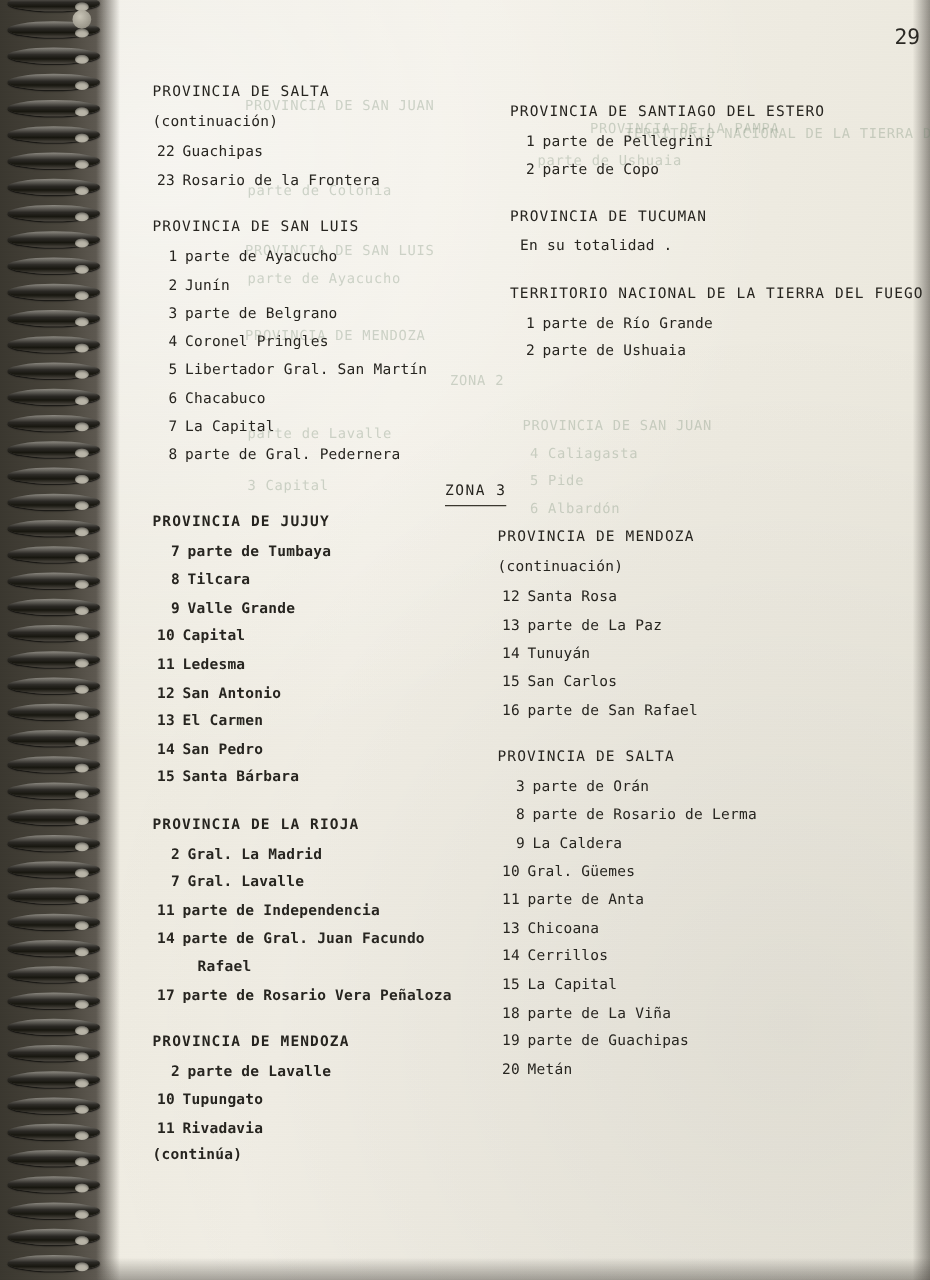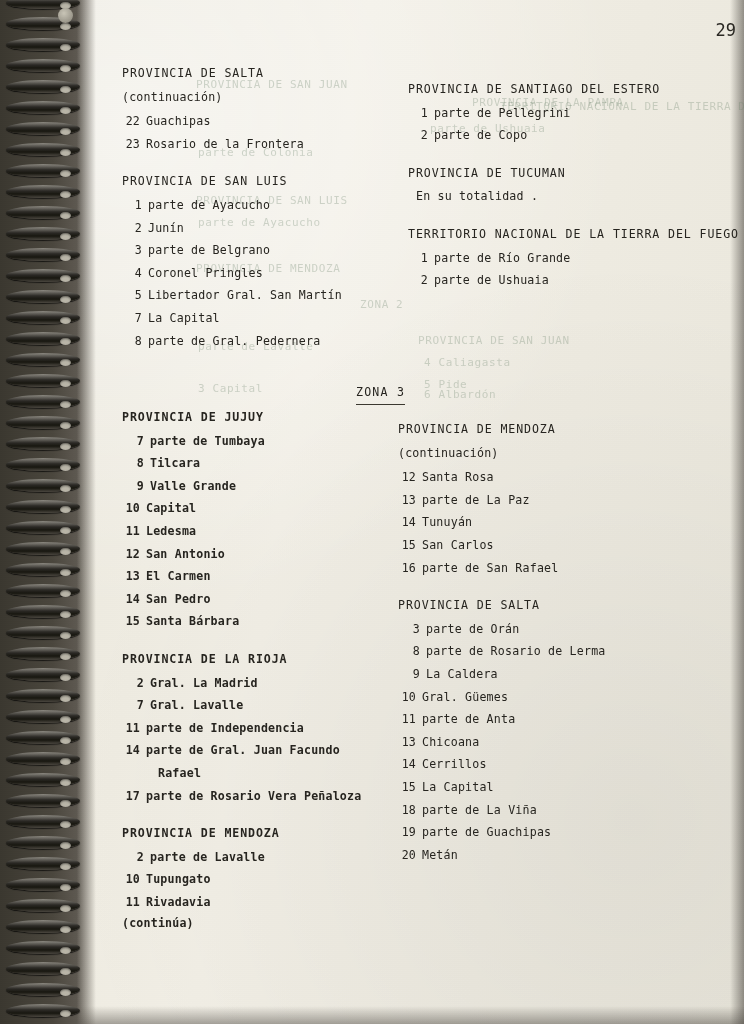"6 Chacabuco" div.item { html: none -> <div><span>6</span><span>Chacabuco</span></div> }
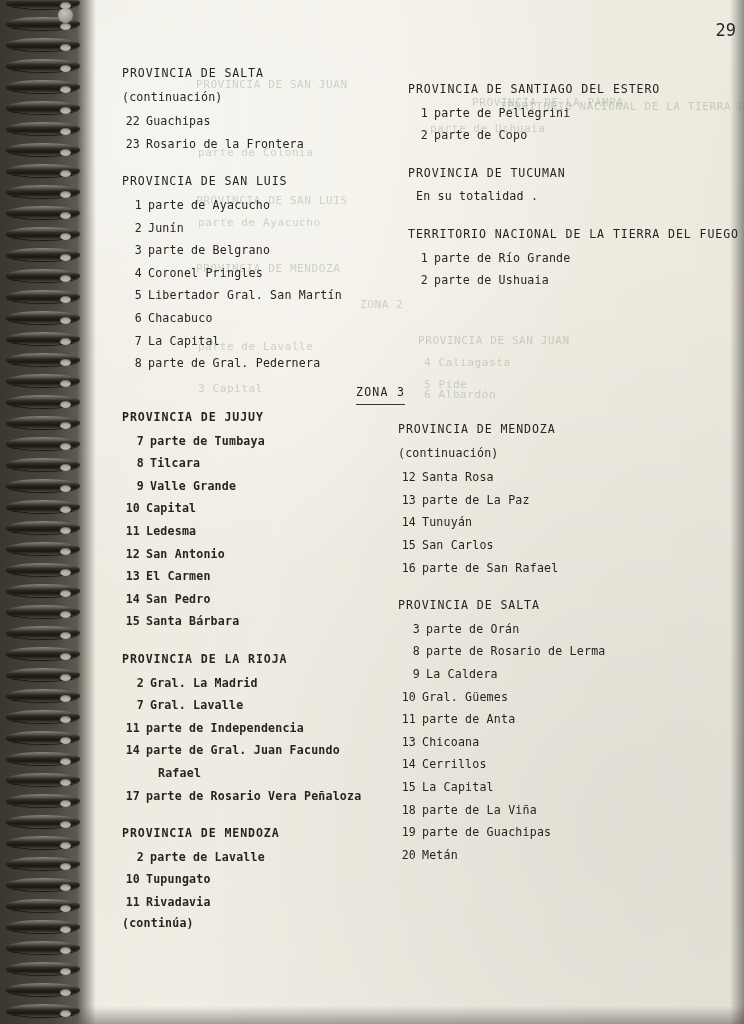"6 Albardón" div.ghost { top: 384px -> 396px }
